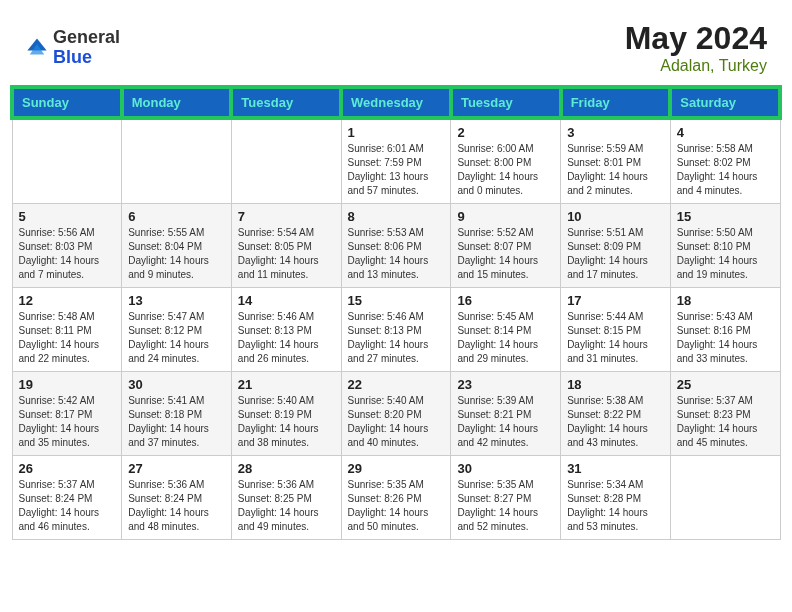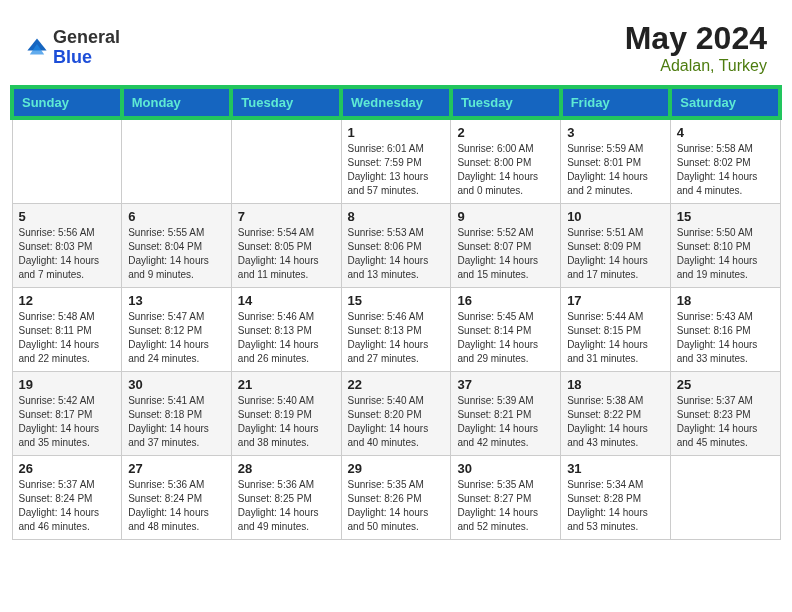"37" div.day-num { text: 37 -> 23 }
